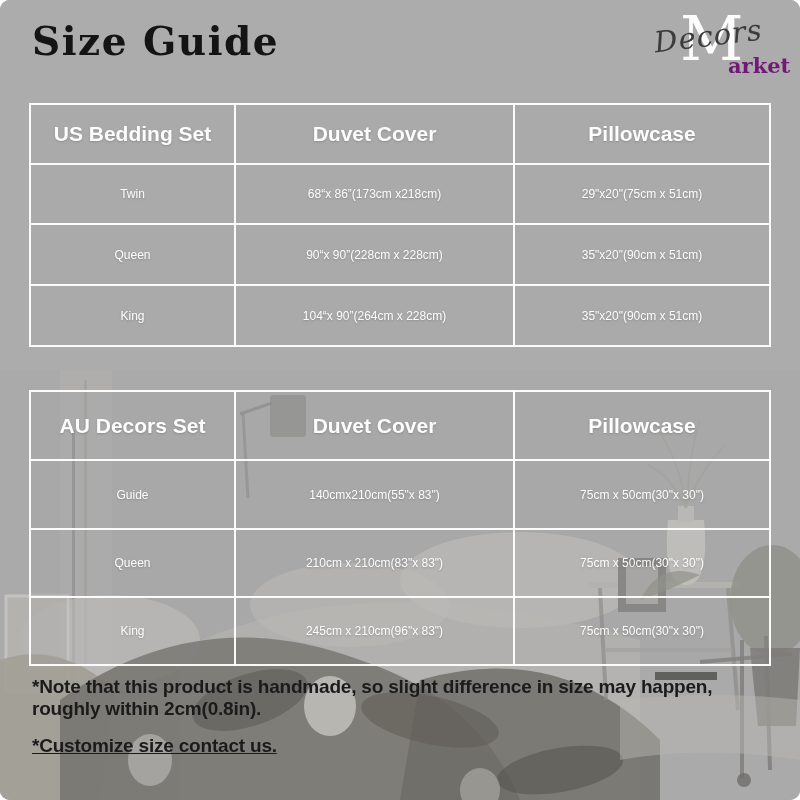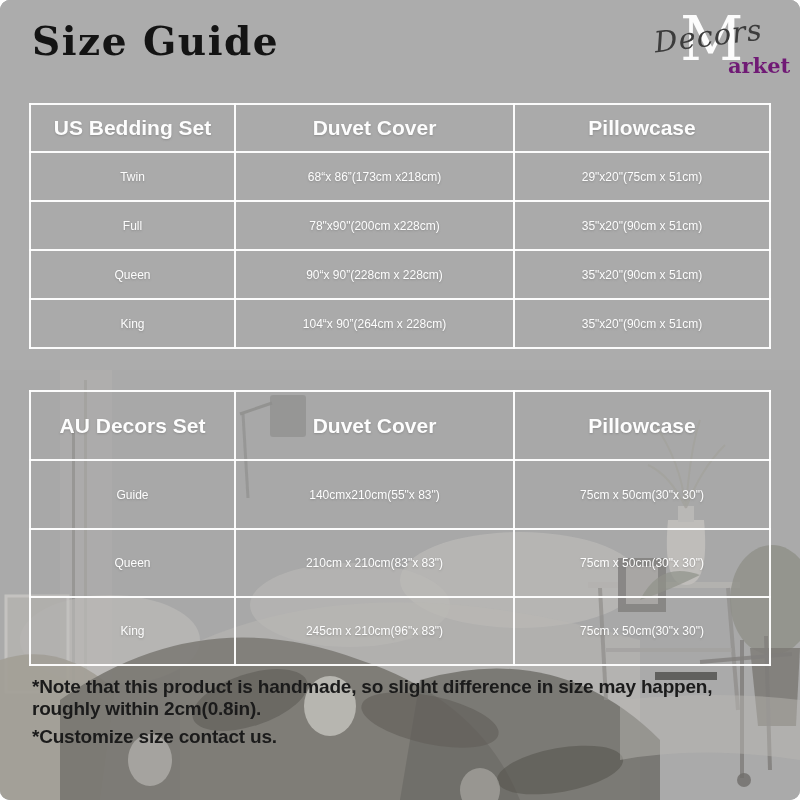"Full" tr { html: <tr> <td>Full</td> <td>78"x90"(200cm x228cm)</td> <td>35"x20"(90cm x 51cm)</td> </tr> -> none }
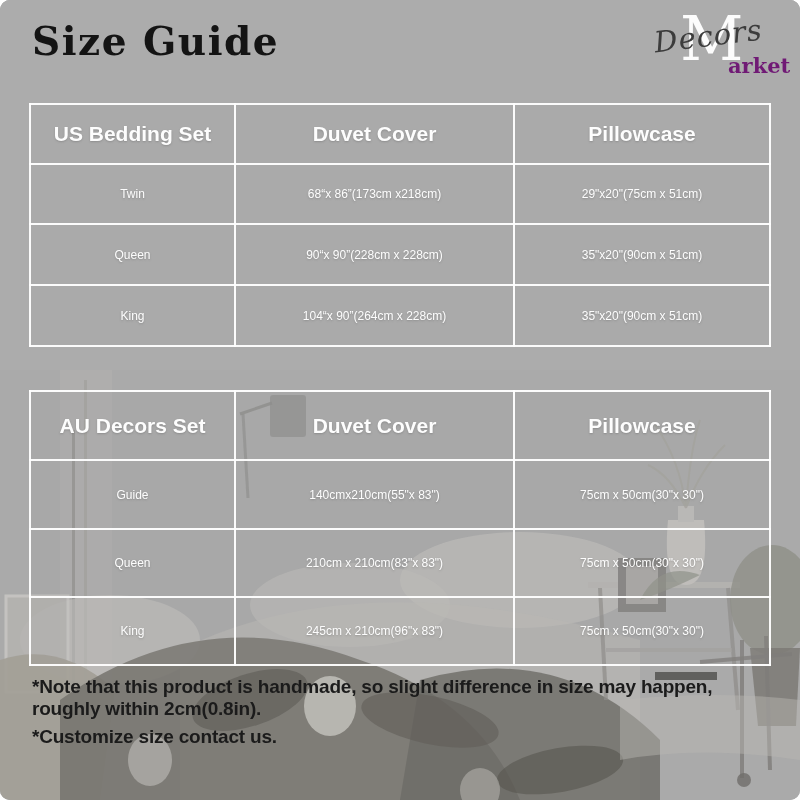"*Customize size contact us." .notes p + p { margin-top: 6px -> 15px; text-decoration: none -> underline }
